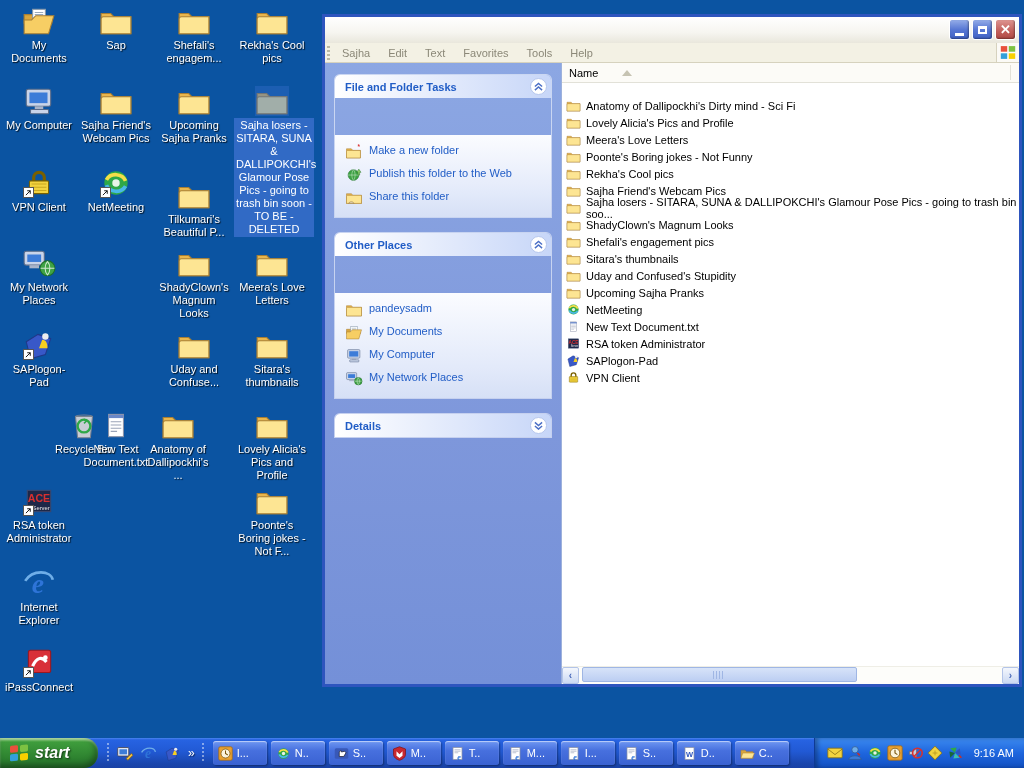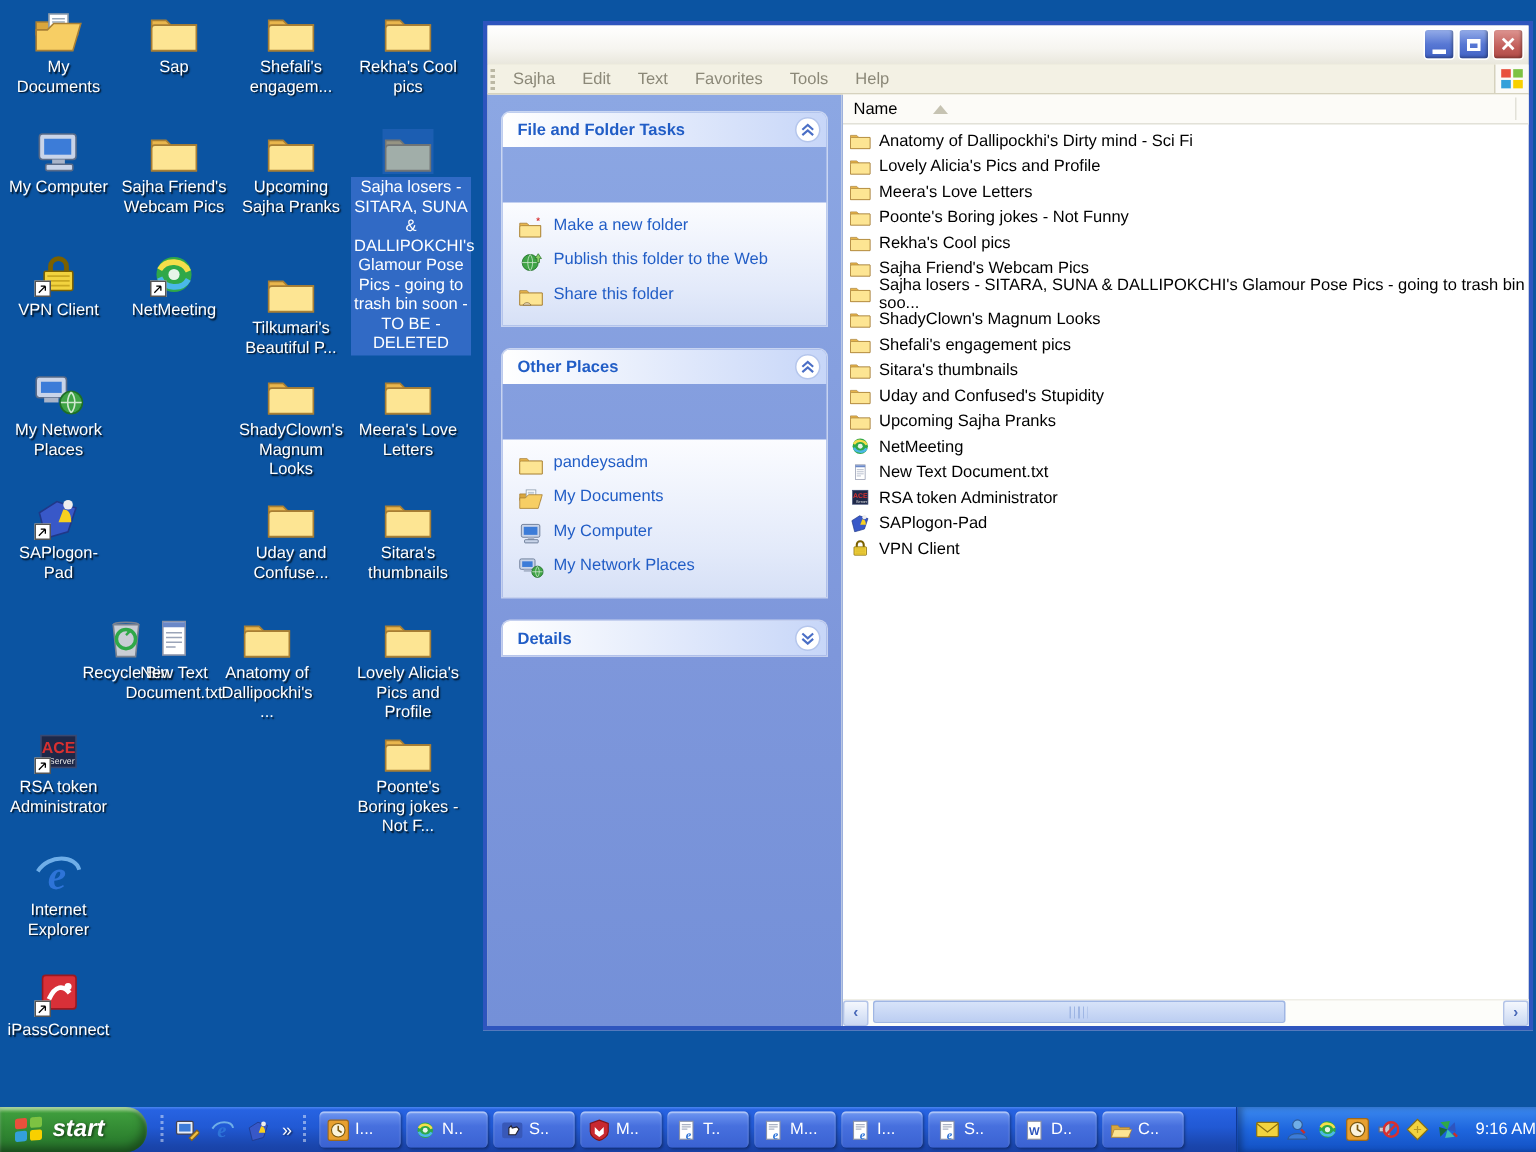"Anatomy of Dallipockhi's Dirty mind" .file-list { margin-top: none -> 12px }
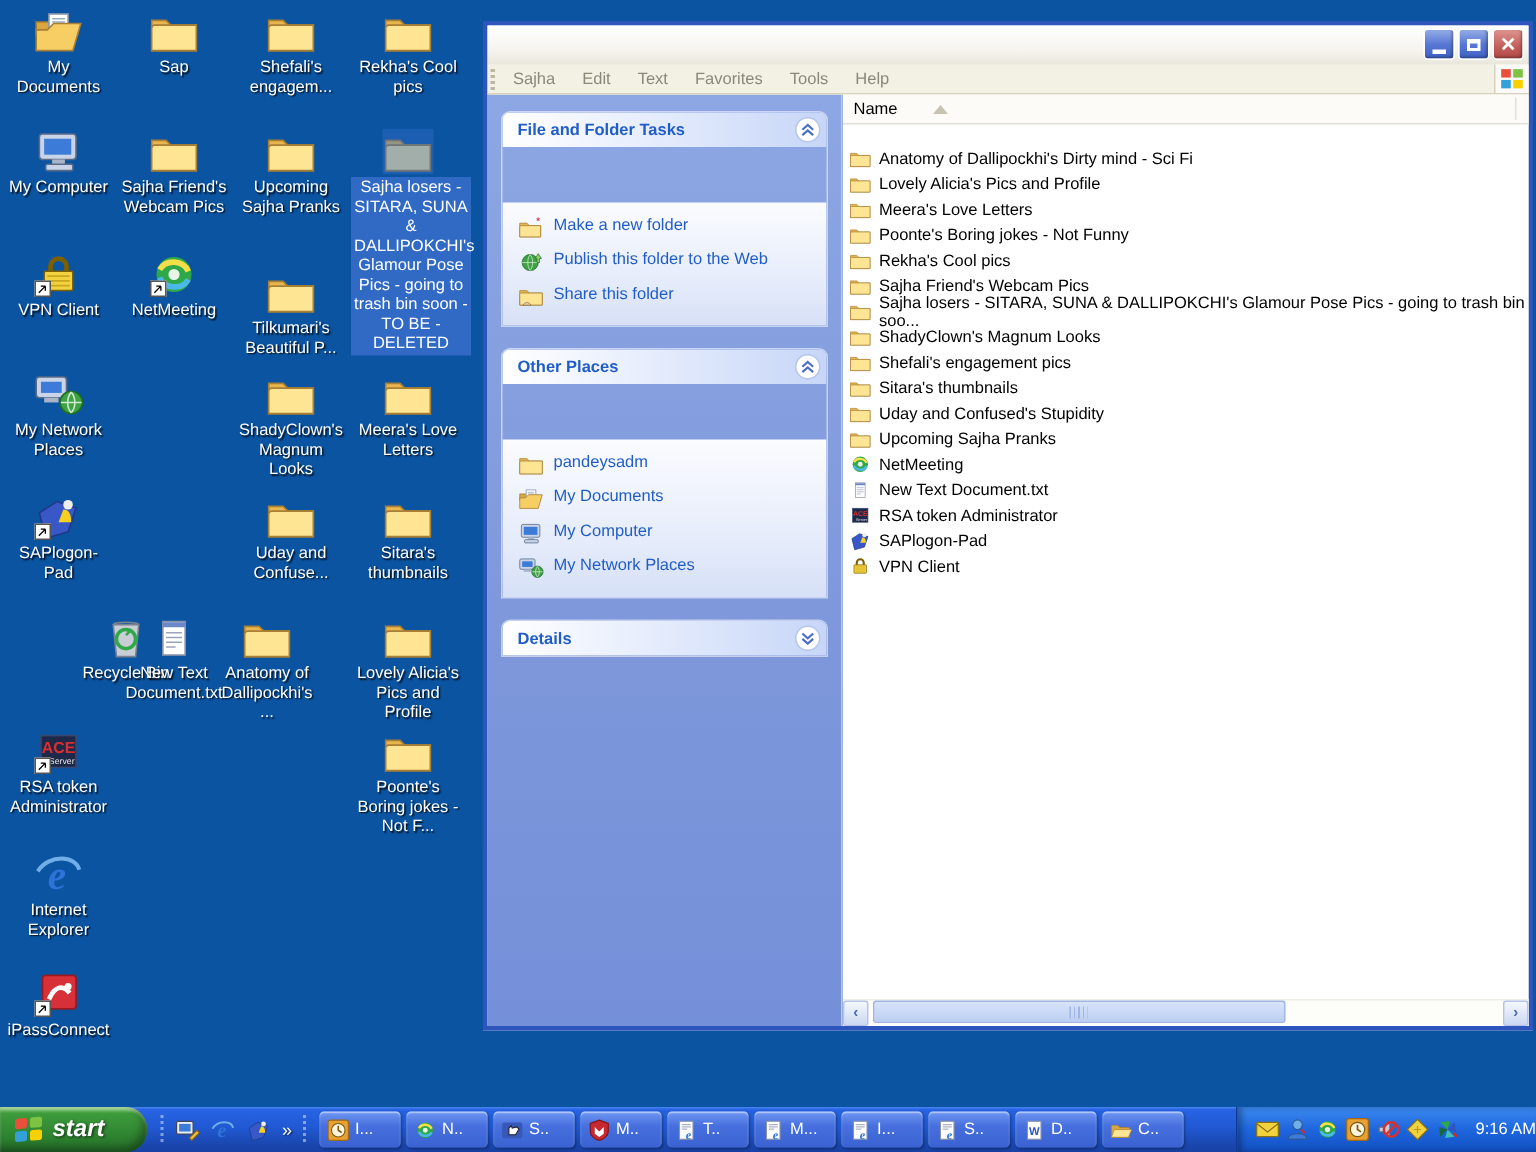"9:16 AM" .sys-tray { padding: 0 0 0 12px -> 0 10px 0 12px }
